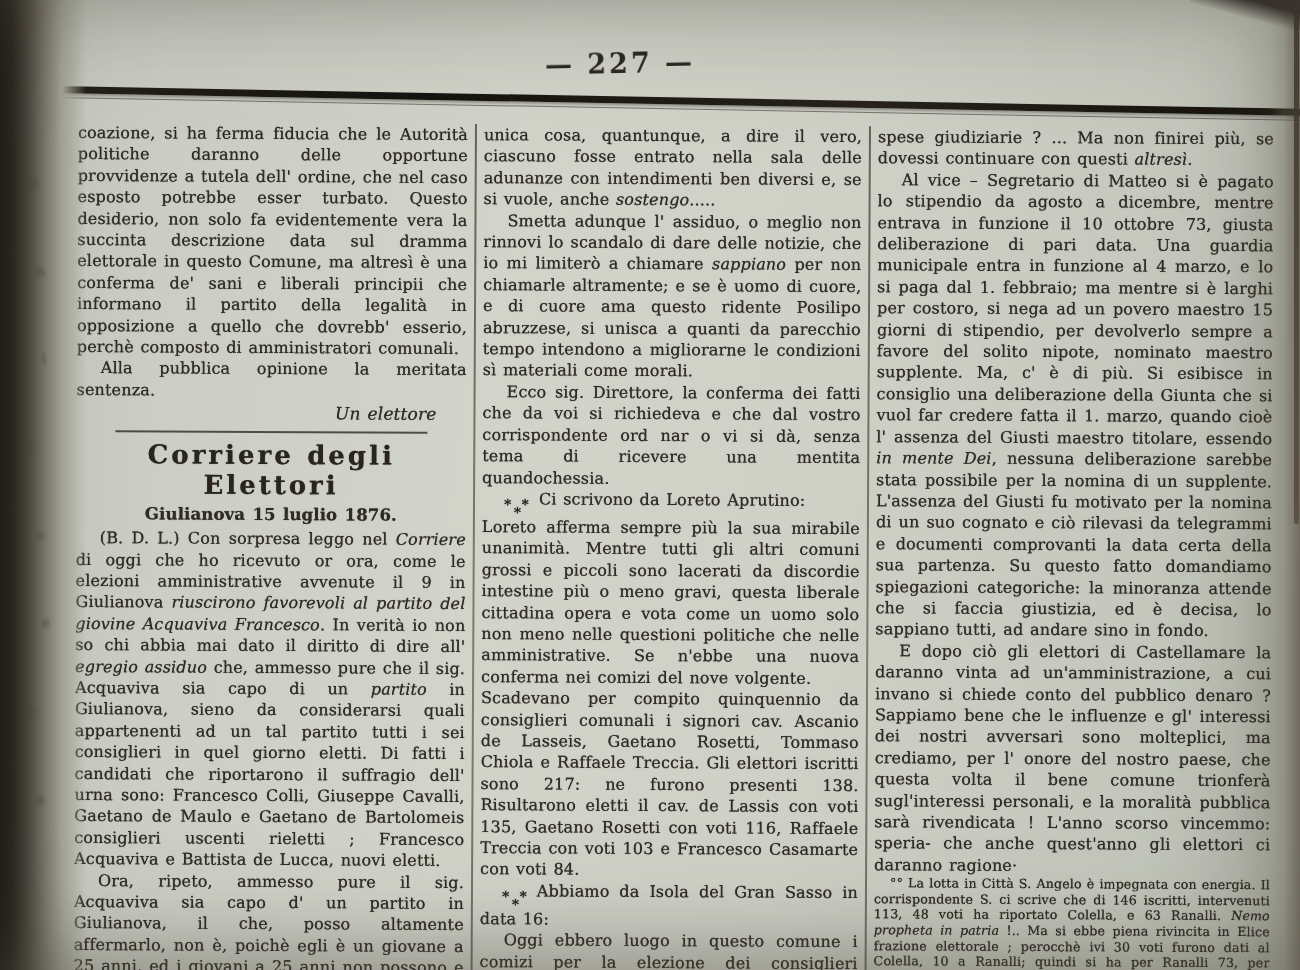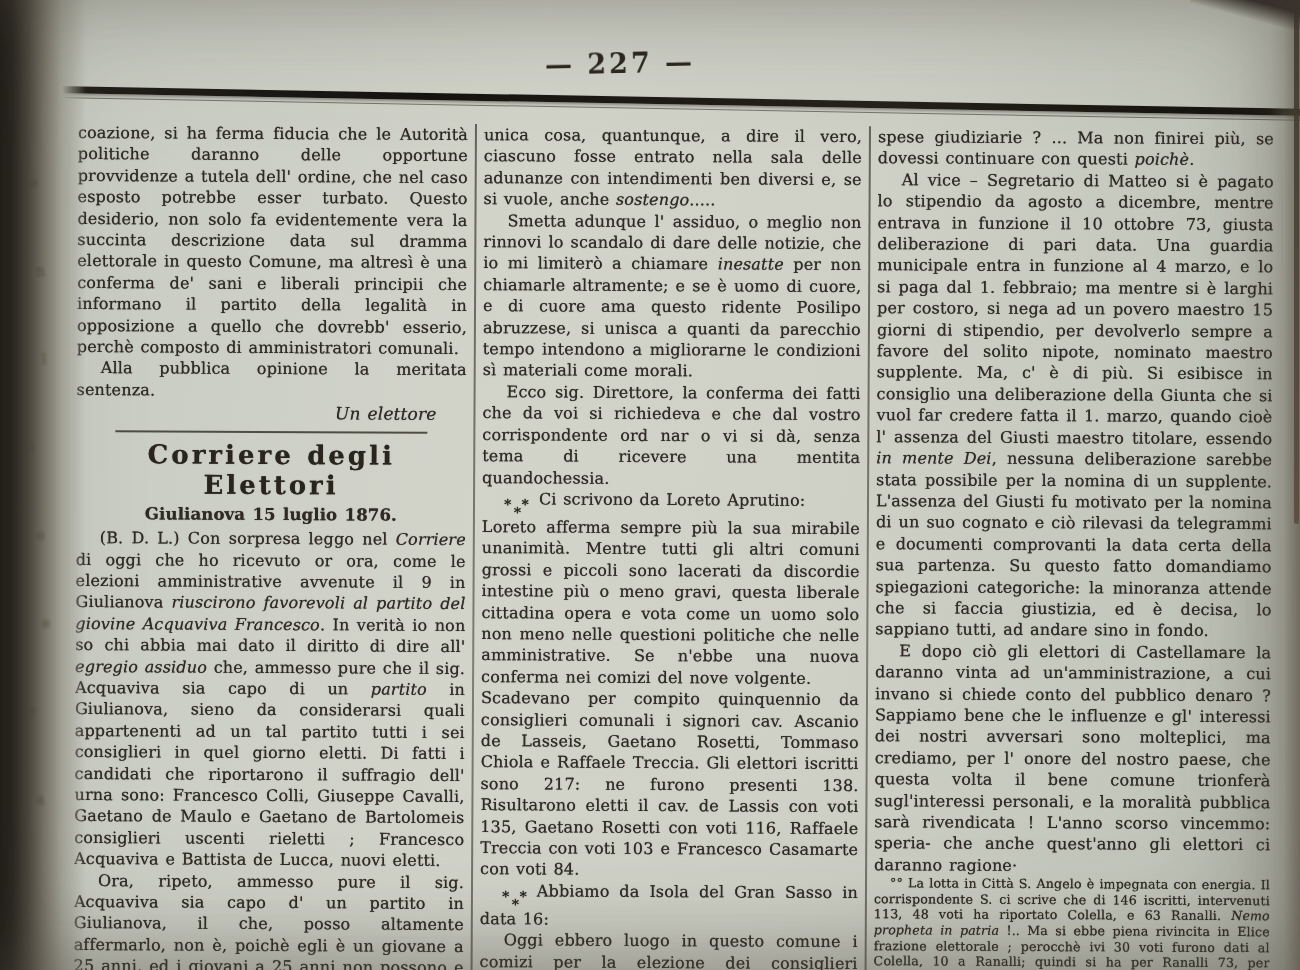"poichè" i { text: poichè -> altresì }
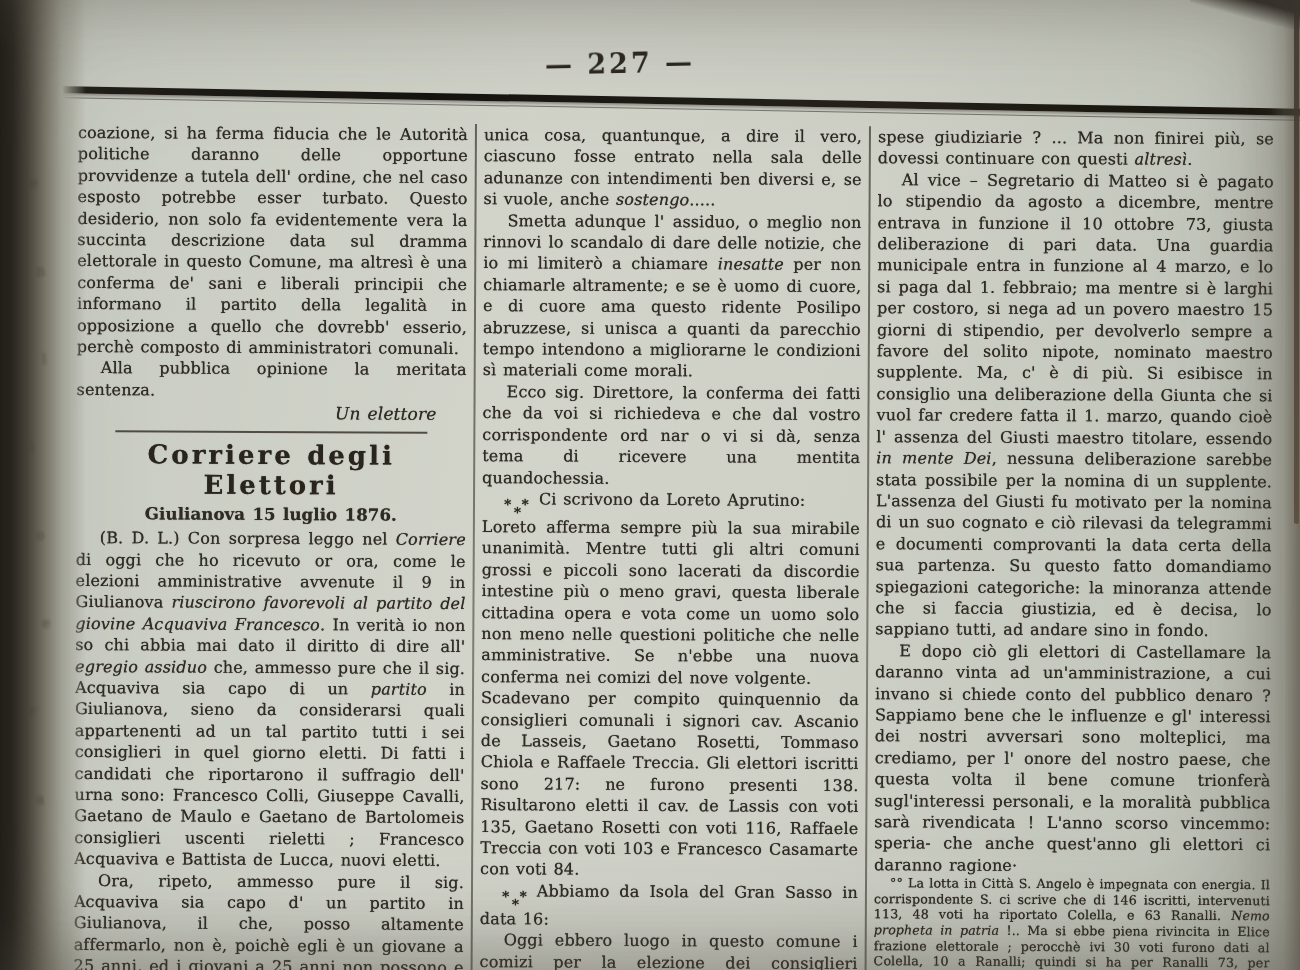"inesatte" i { text: inesatte -> sappiano }
